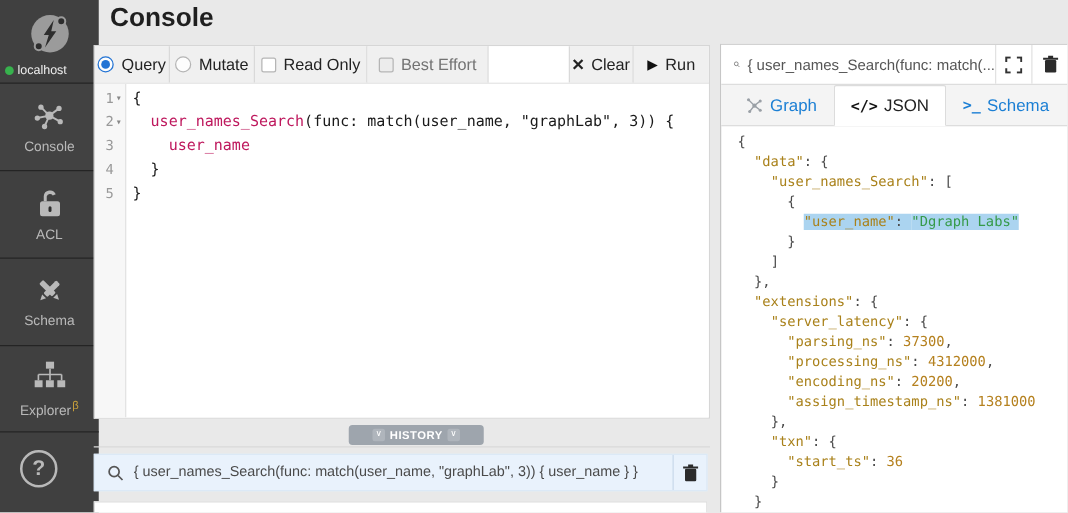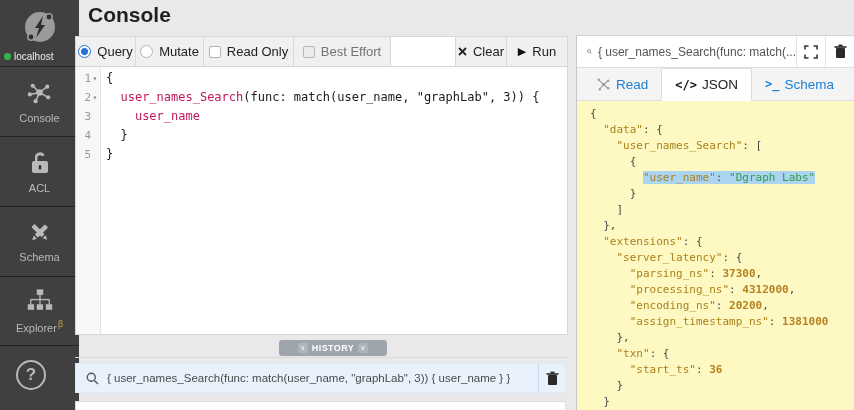"{ user_names_Search(func: match(..." .right-panel { background: #fef9c3 -> #ffffff }
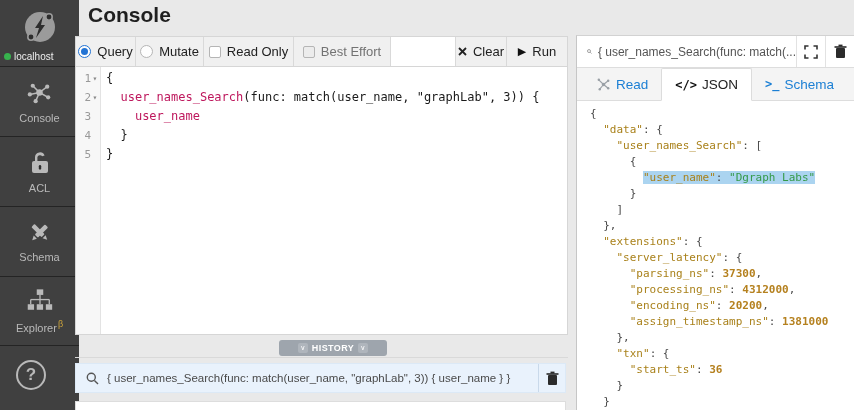"Read" span { text: Read -> Graph }
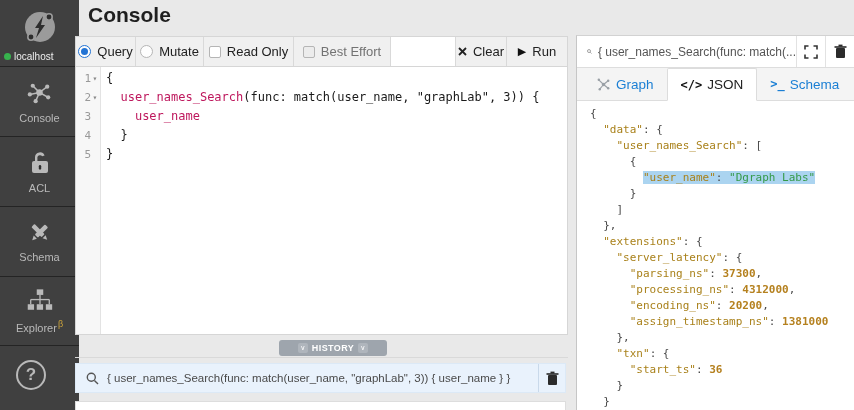"37300" .tok-num { font-weight: bold -> none }
